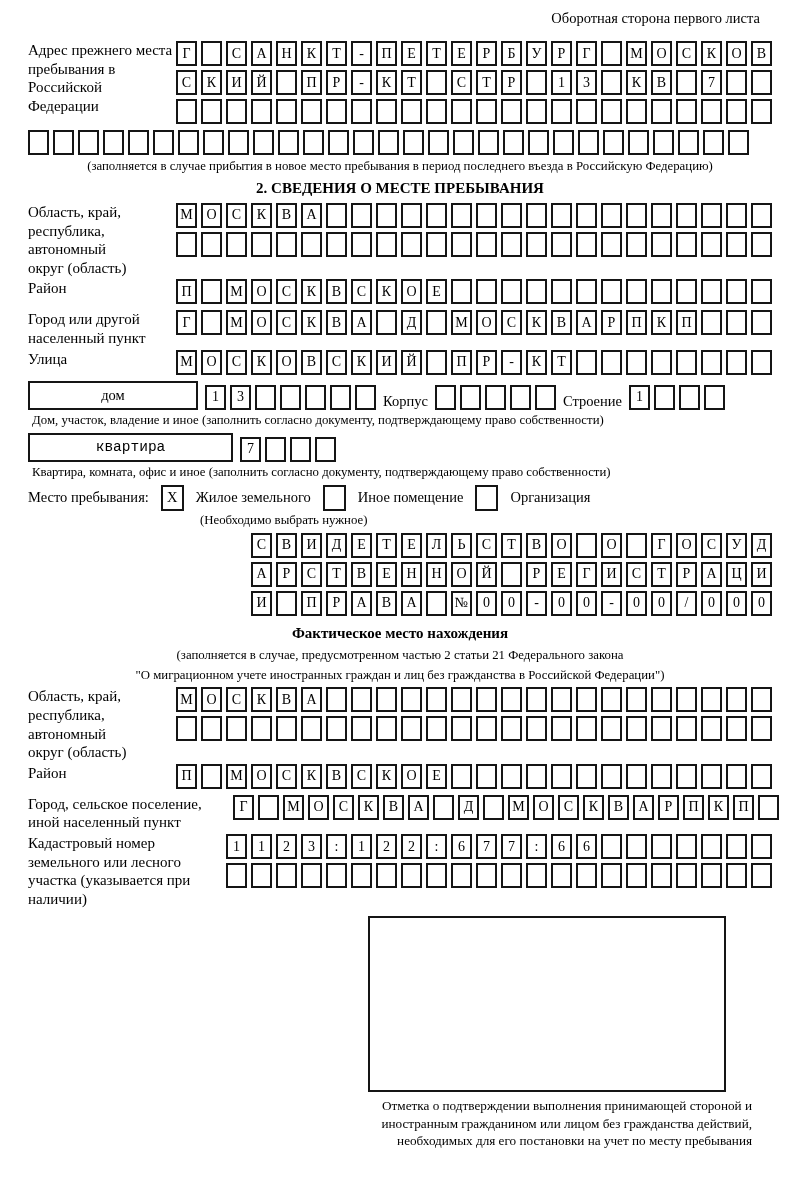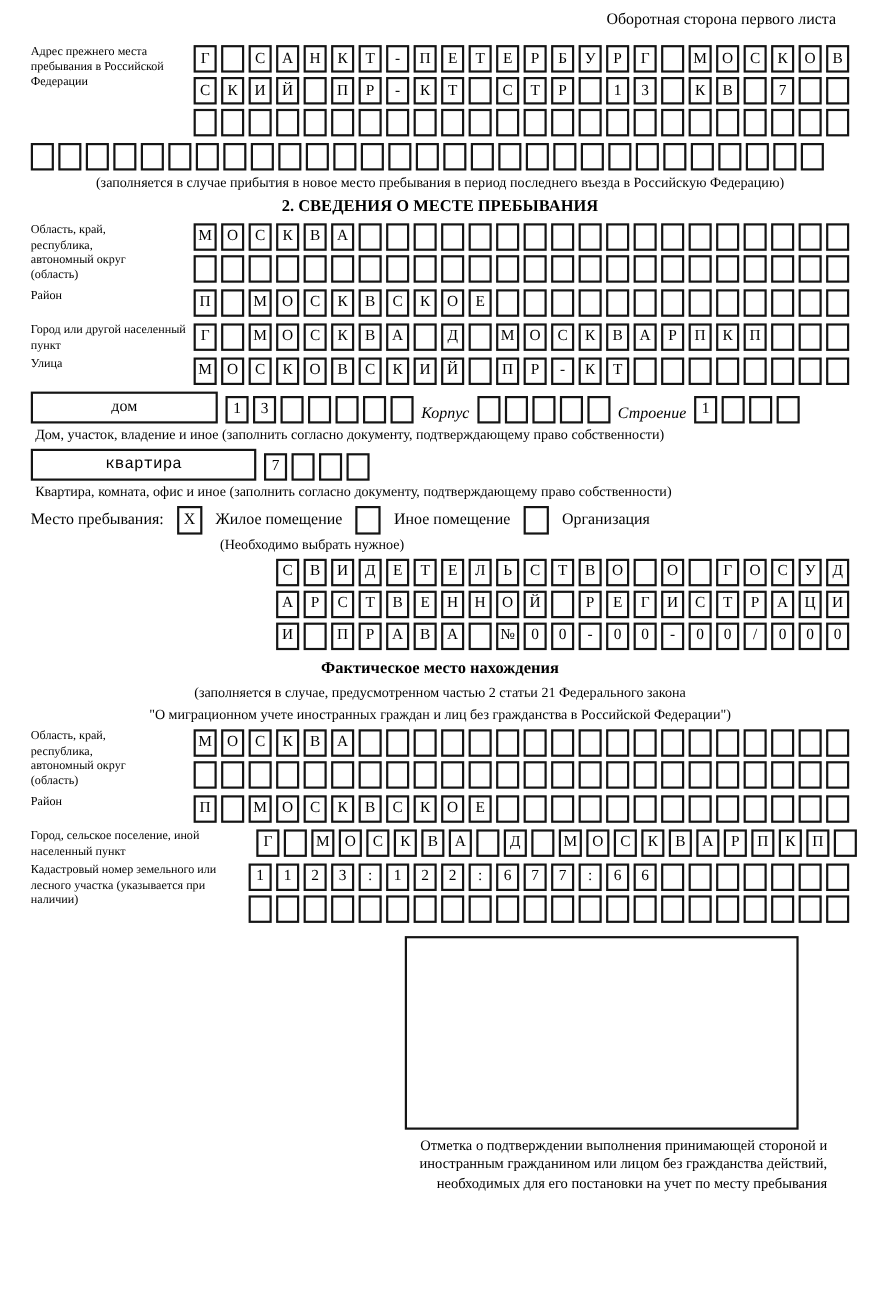"Адрес прежнего места пребывания в" .flabel { font-size: 11px -> 15px }
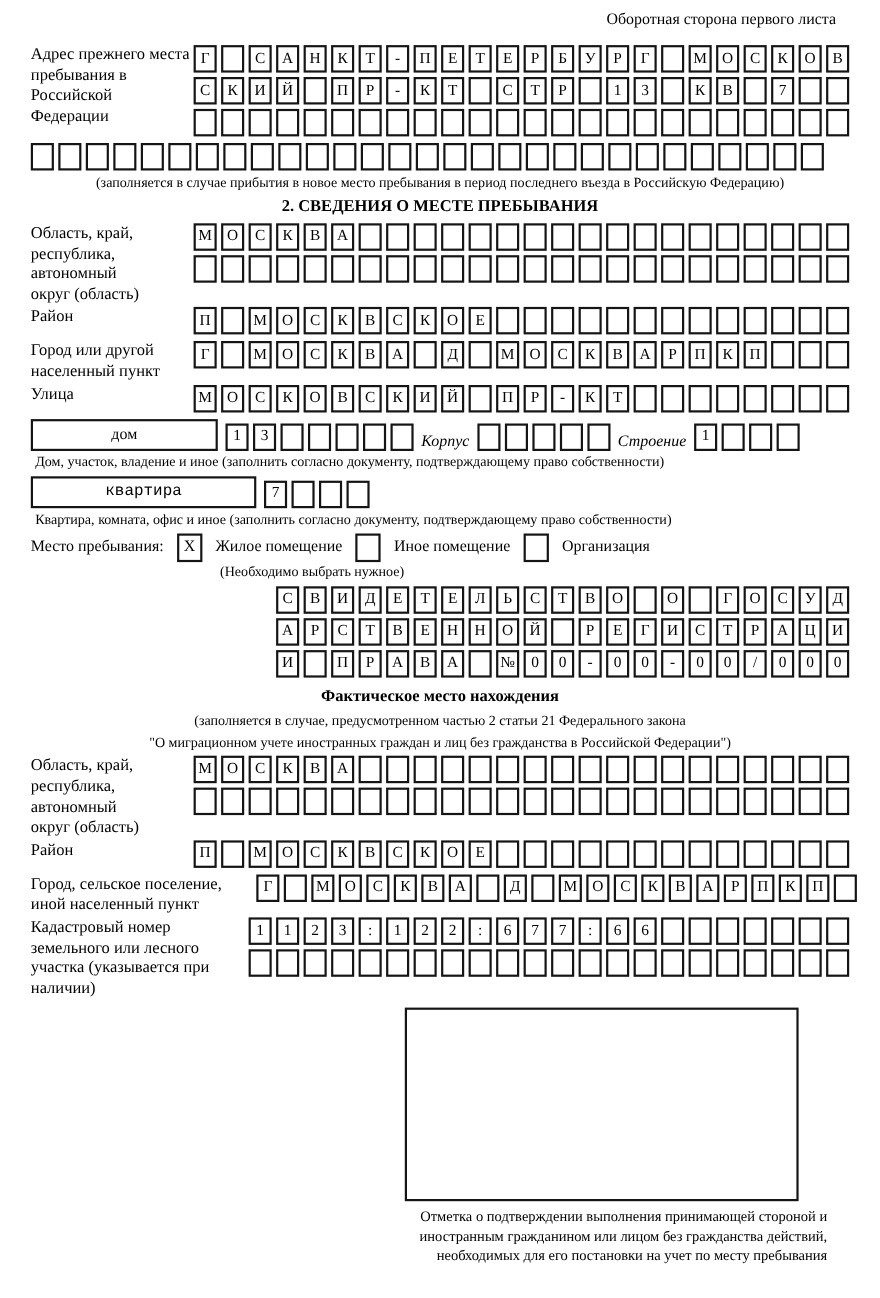"Корпус" .inline-lbl { font-style: italic -> none }
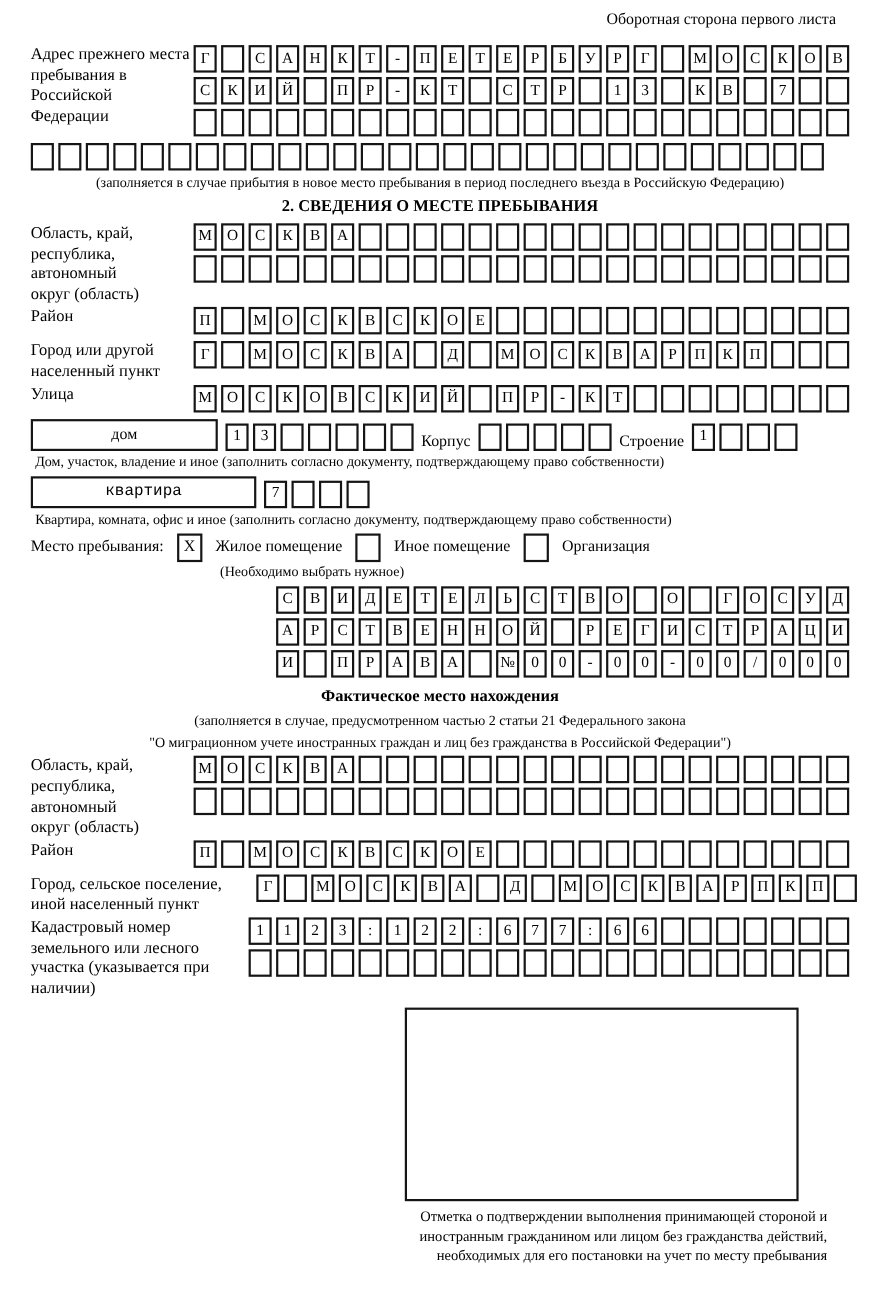"Жилое помещение" span { text: помещение -> земельного }
